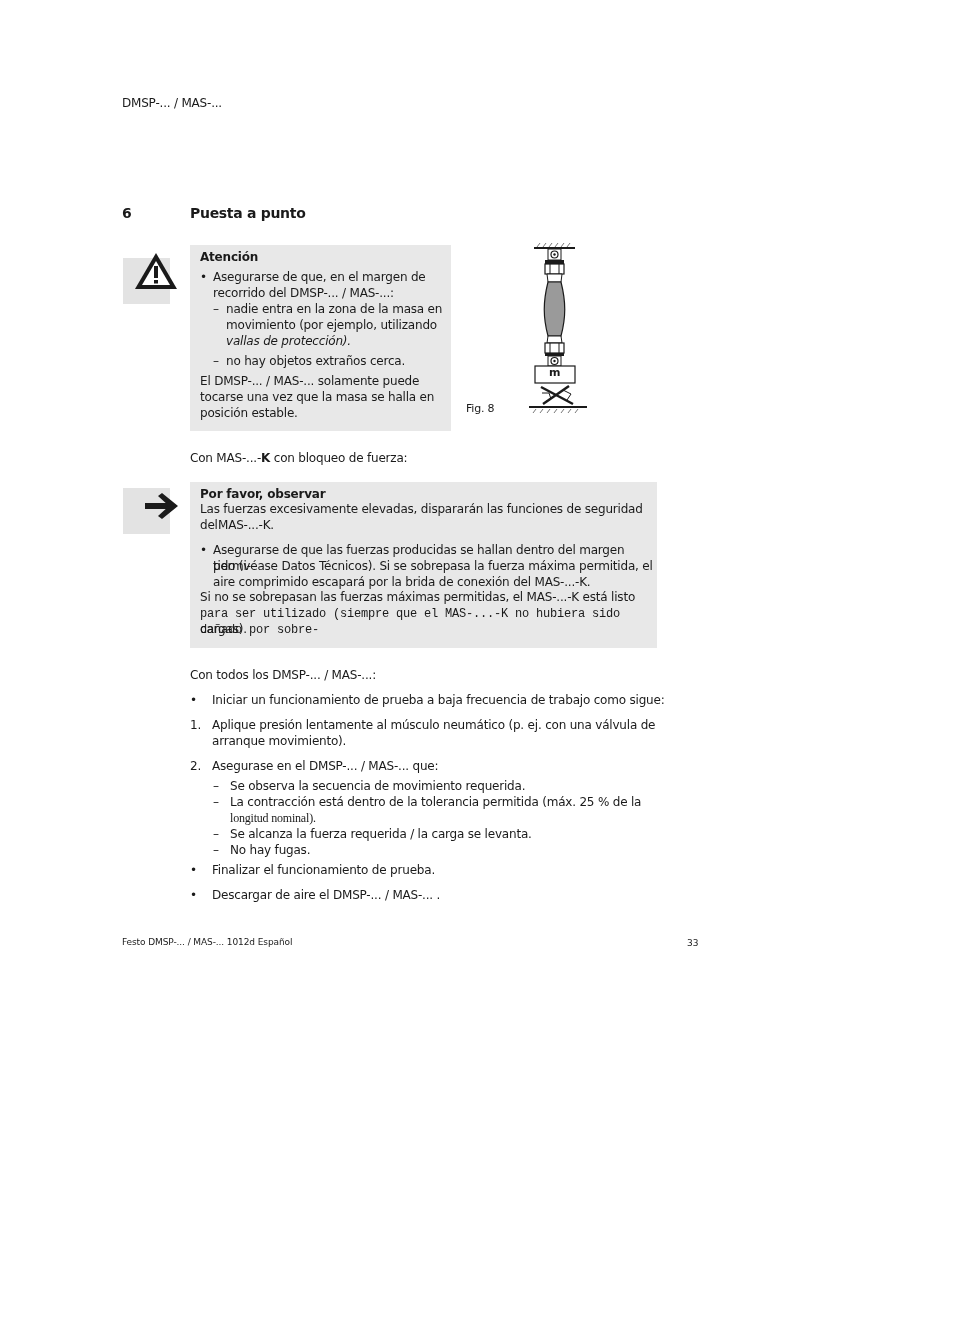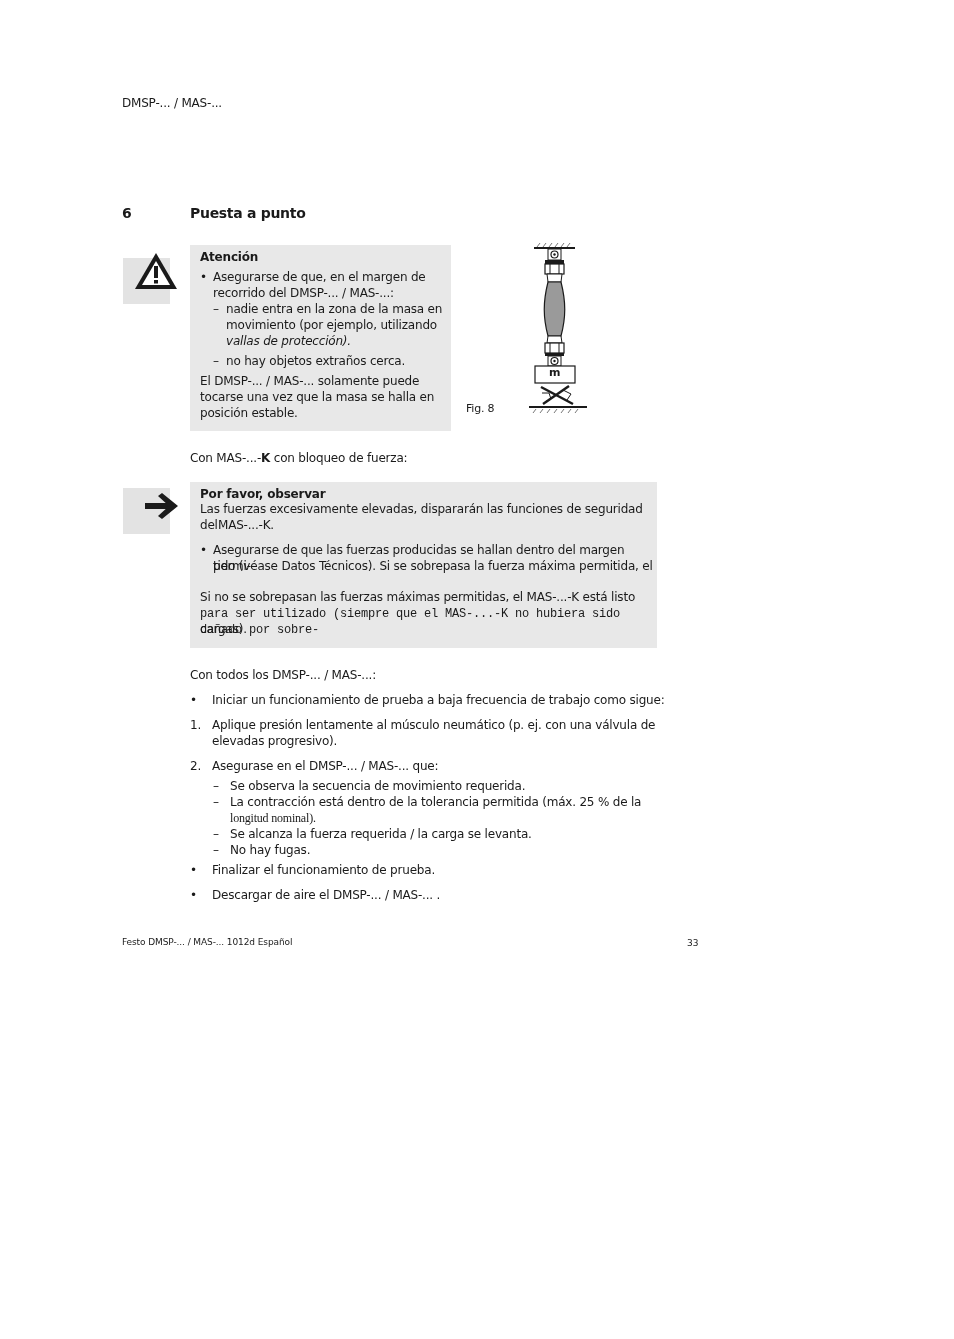"aire comprimido escapará por la" div.abs { html: none -> <div>aire comprimido escapará por la brida de conexión del MAS-...-K.</div> }
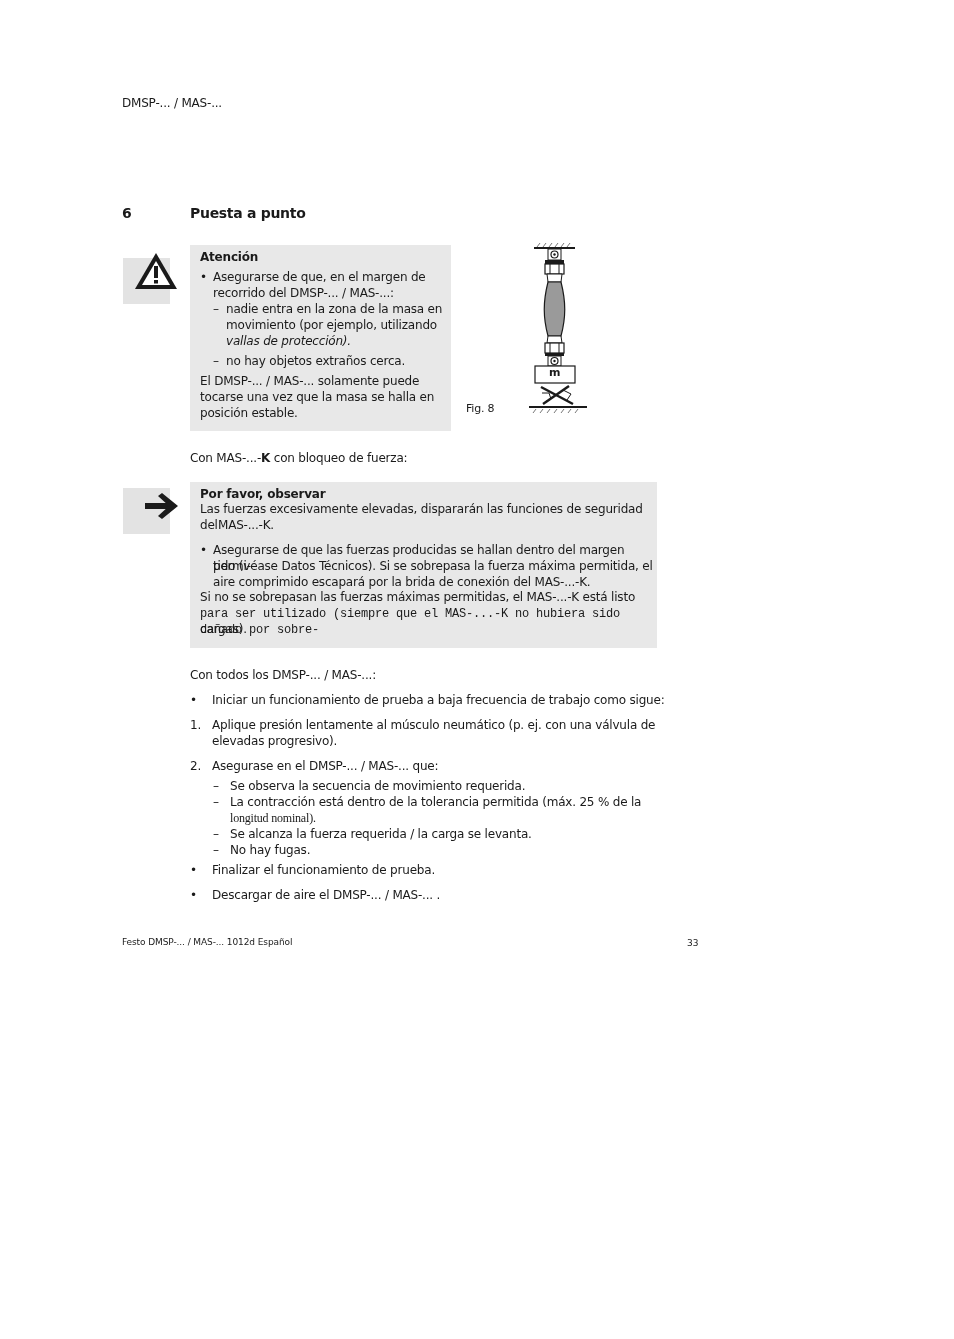"elevadas progresivo)." div.abs { text: elevadas progresivo -> arranque movimiento }
